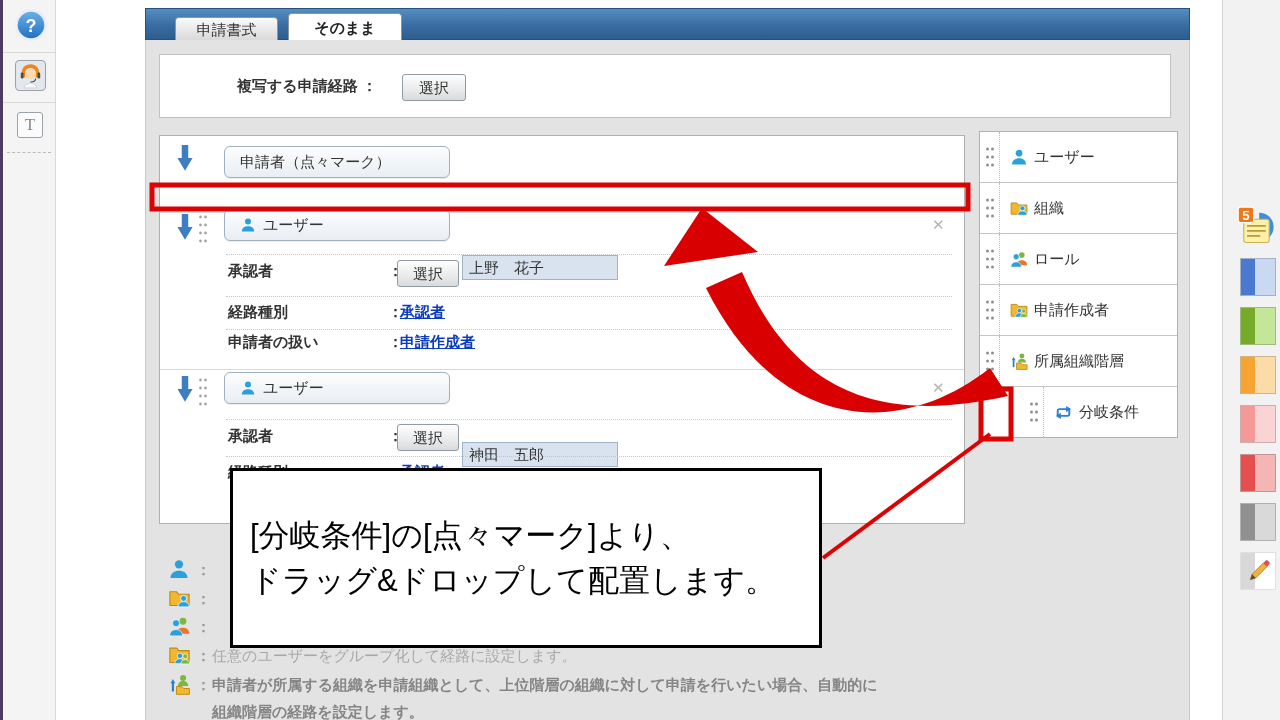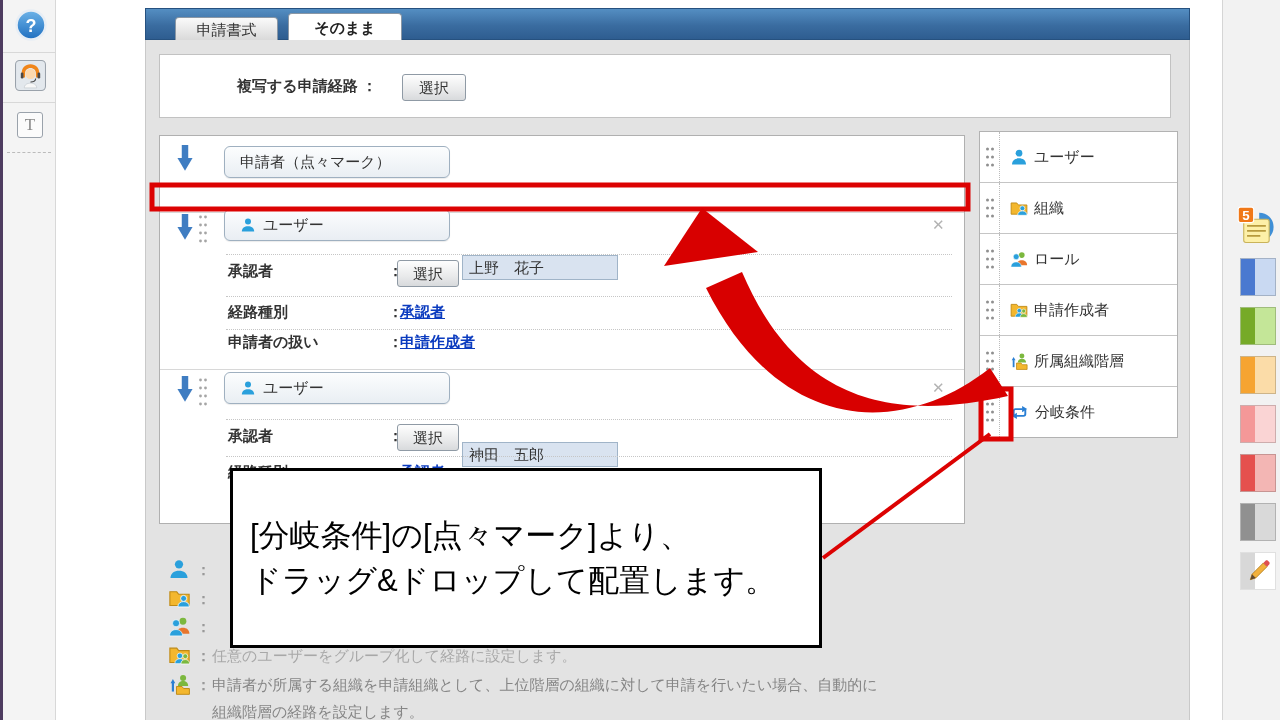"分岐条件" .prow:last-child { margin-left: none -> 44px }
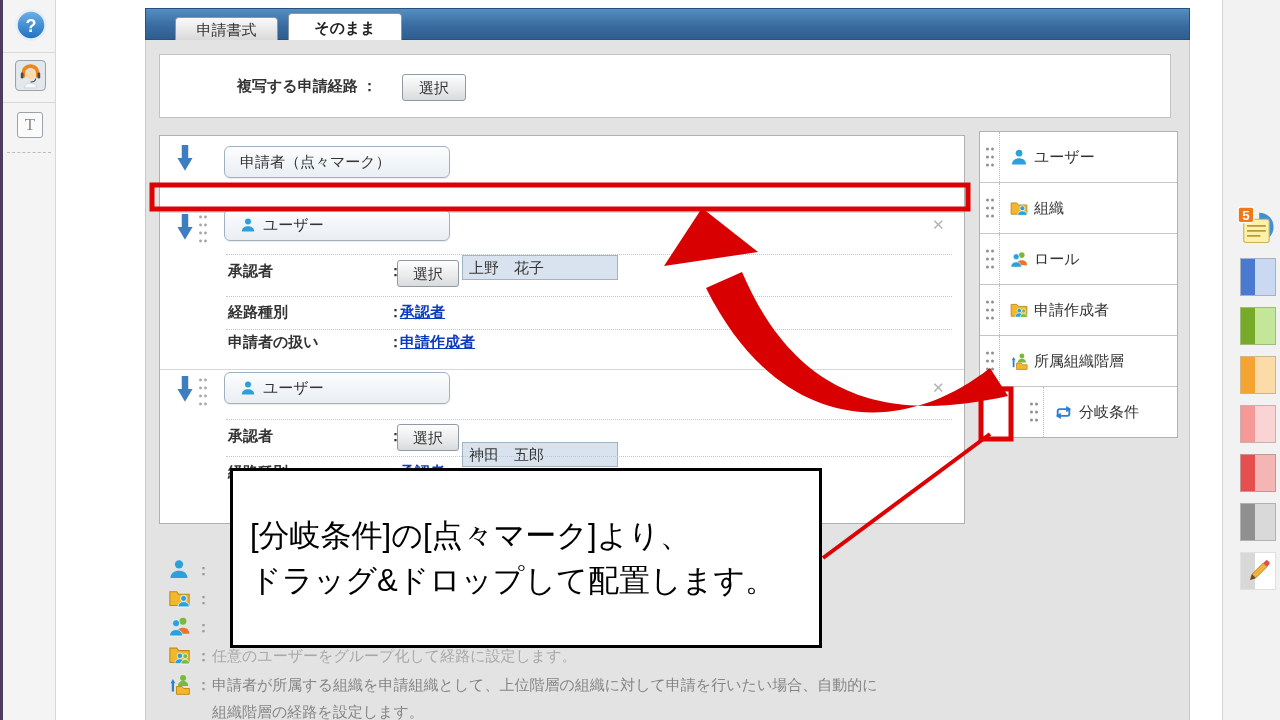"申請者が所属する組織を申請組織として、上位階層の組織に対して申請を行いたい場合、" .leg-mid { font-weight: none -> bold }
